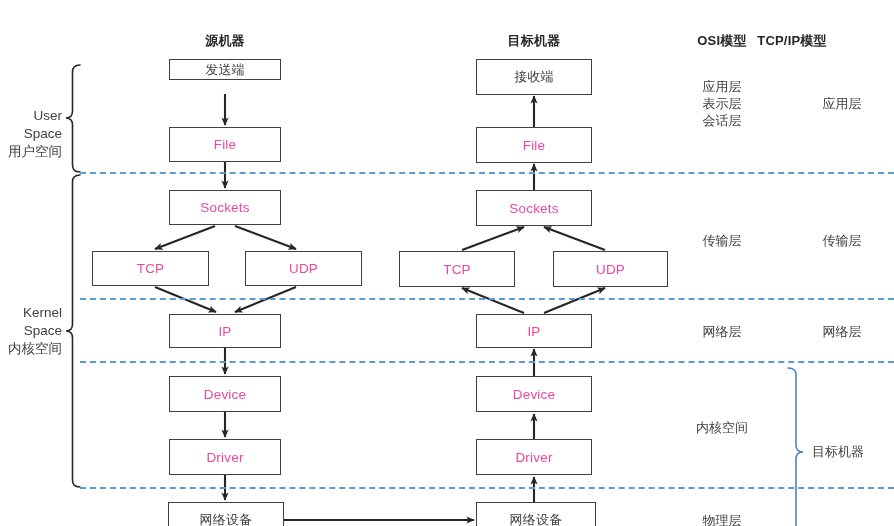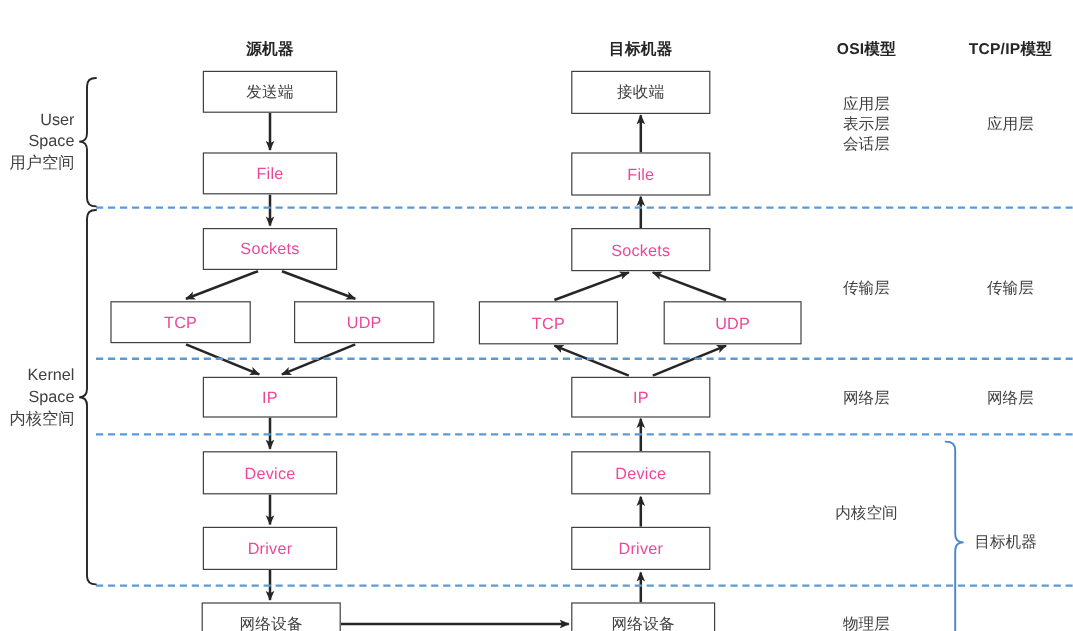"TCP/IP模型" div.col-header { left: 842px -> 792px }
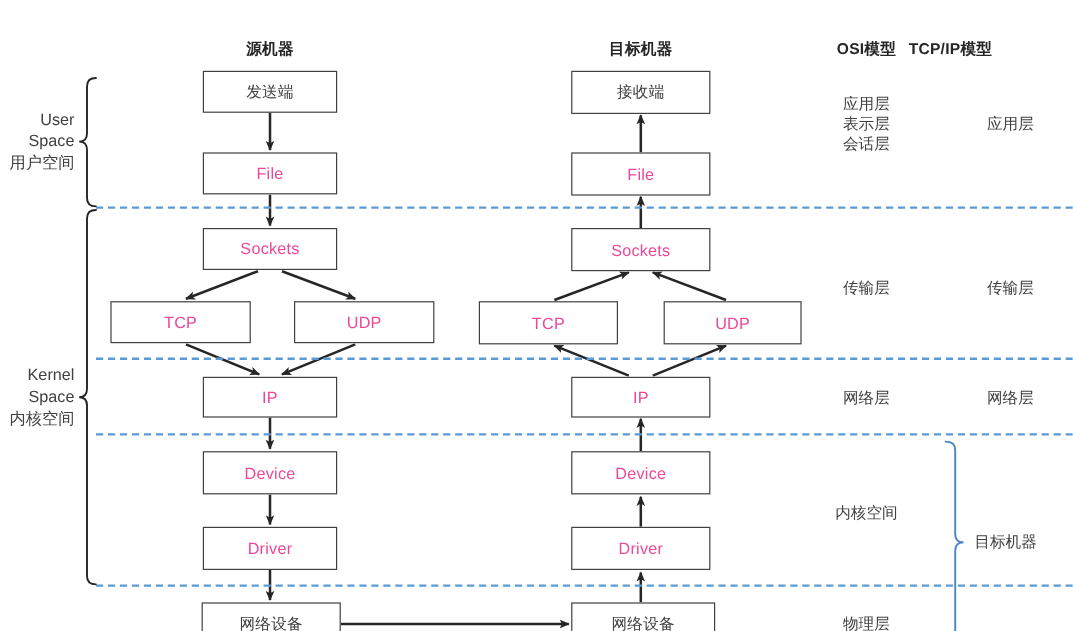"发送端" div.node { height: 35px -> 21px }
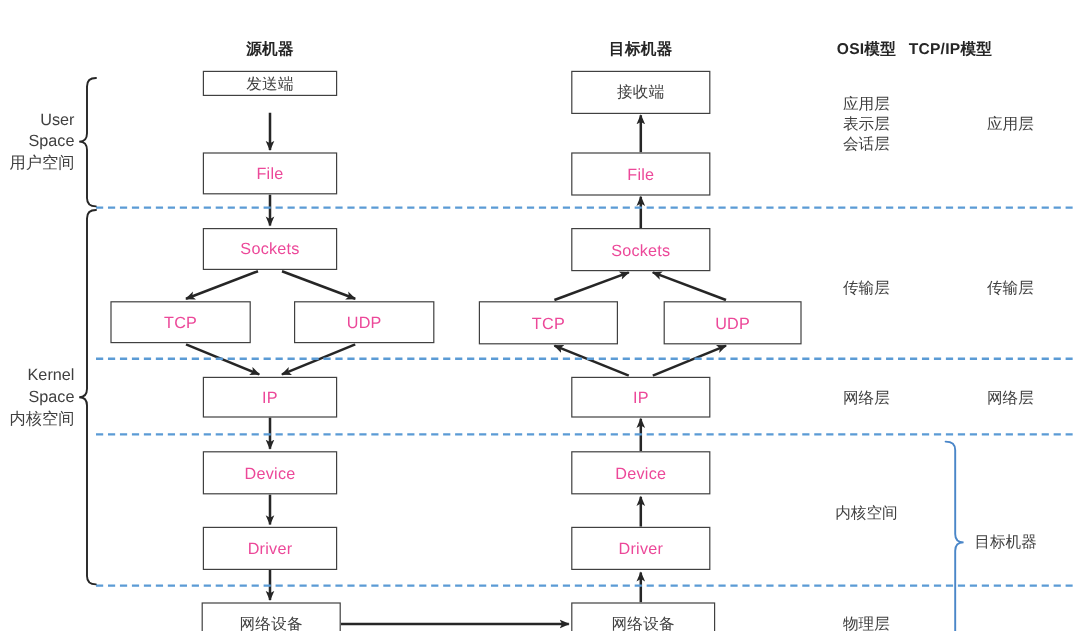"User" div.space-label { top: 95px -> 111px }
